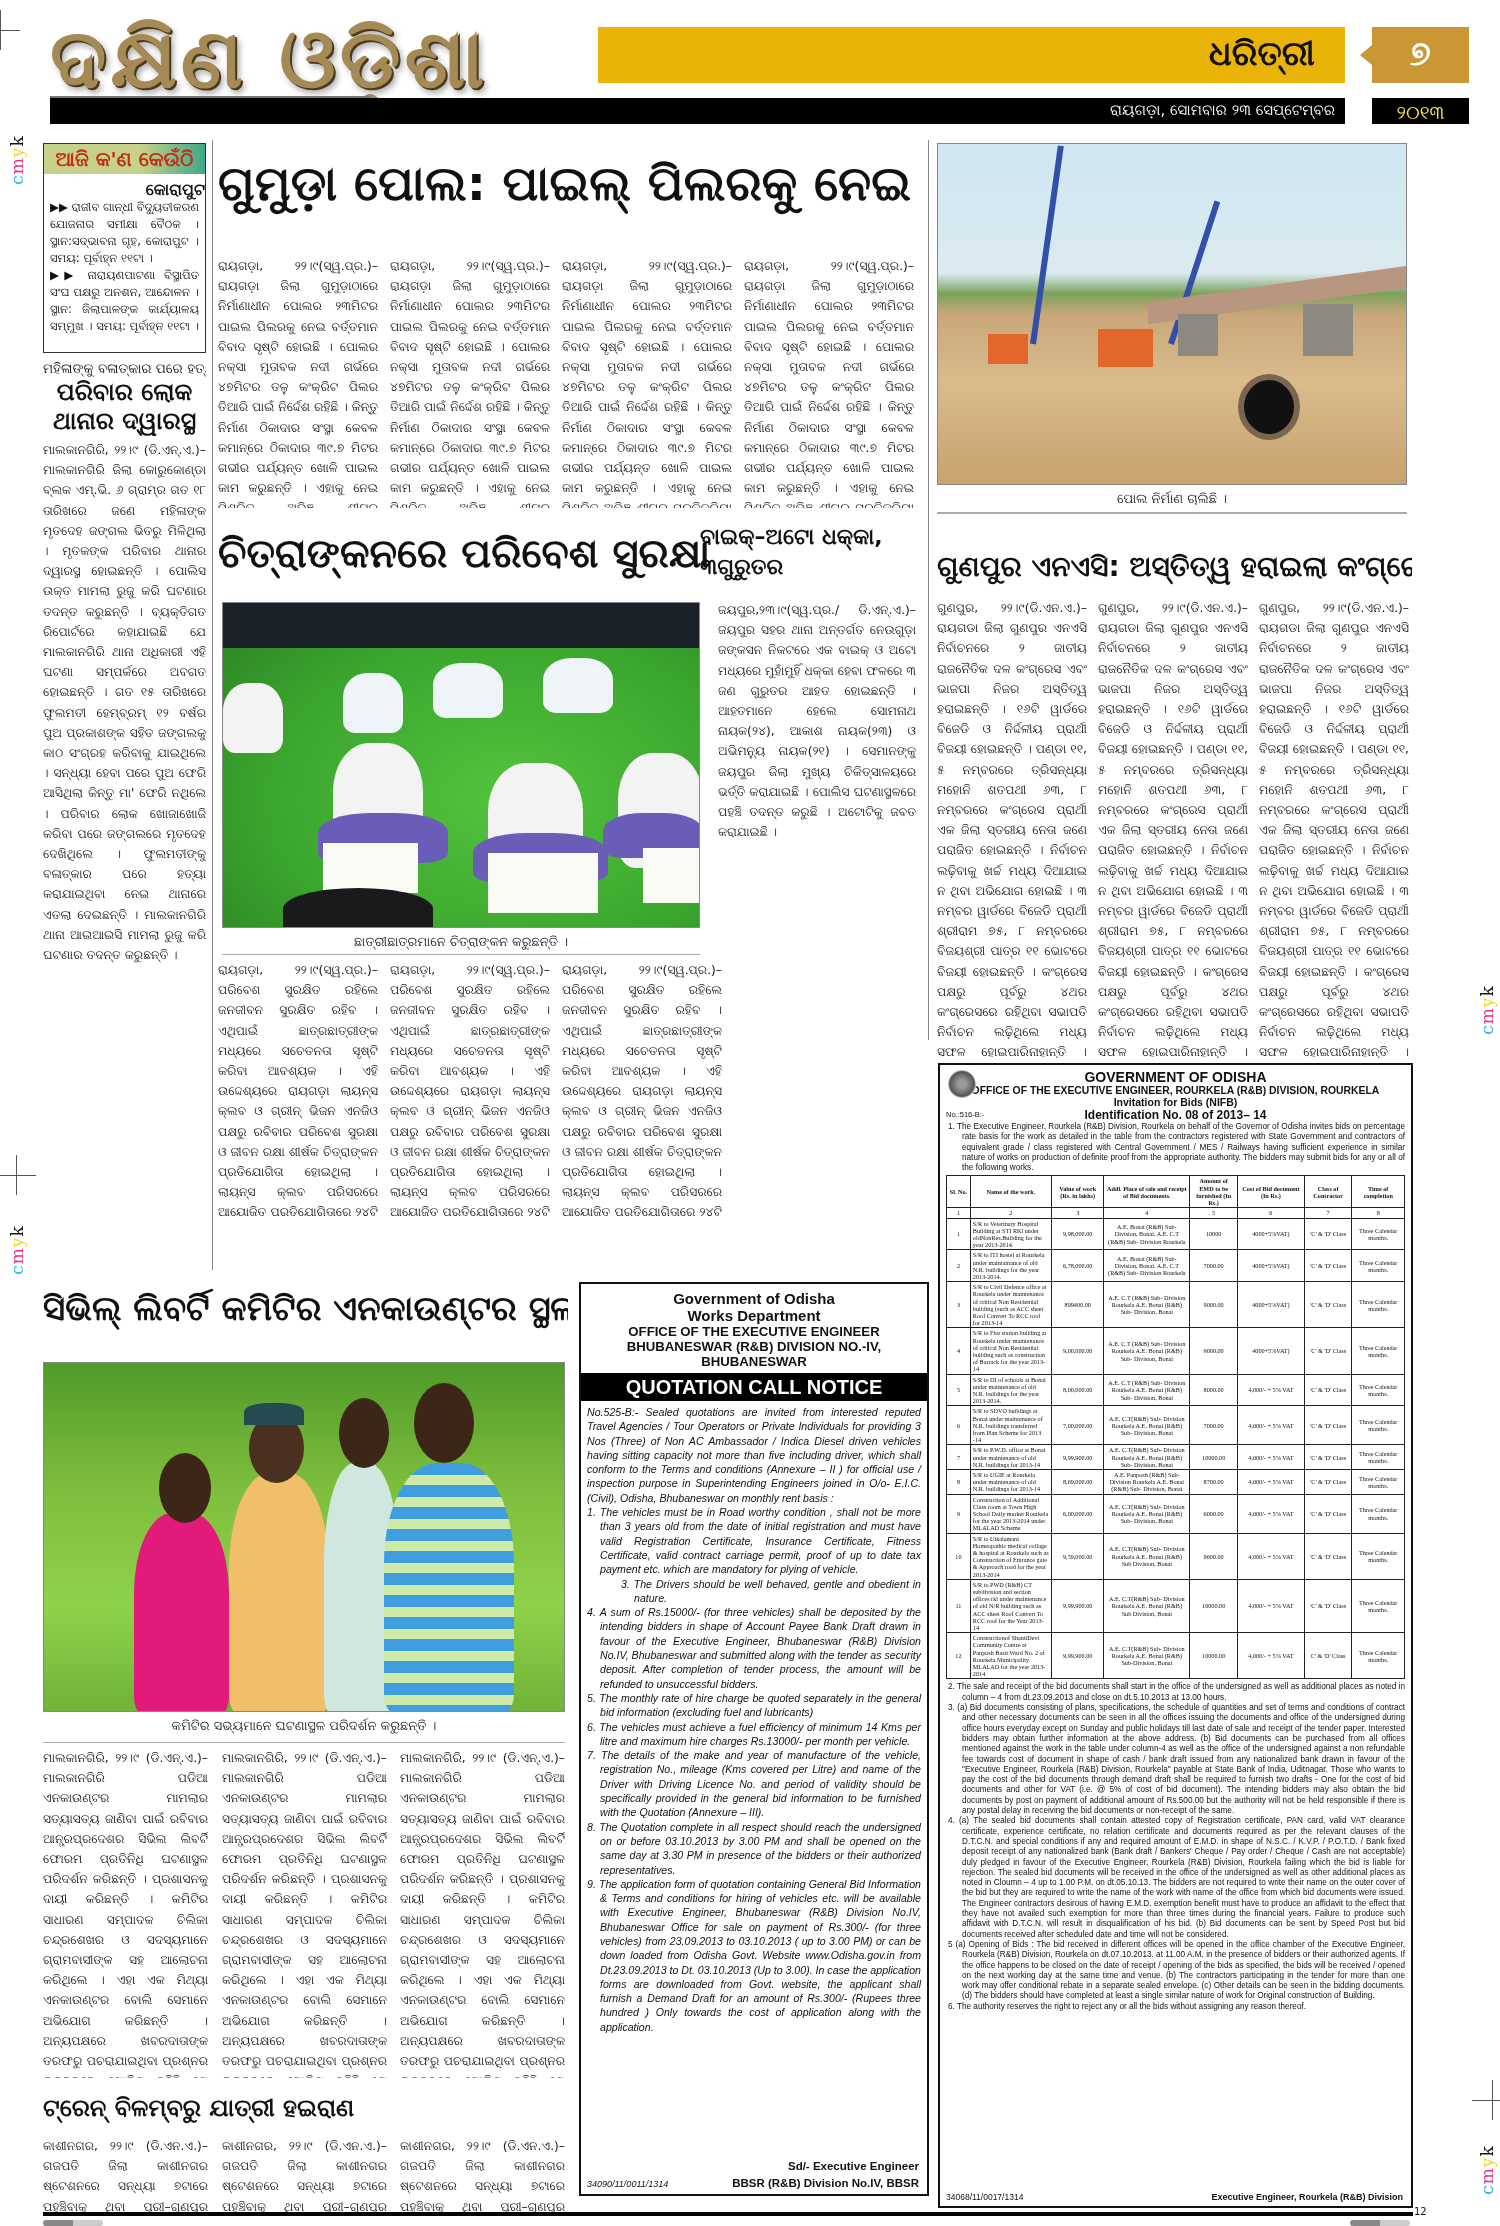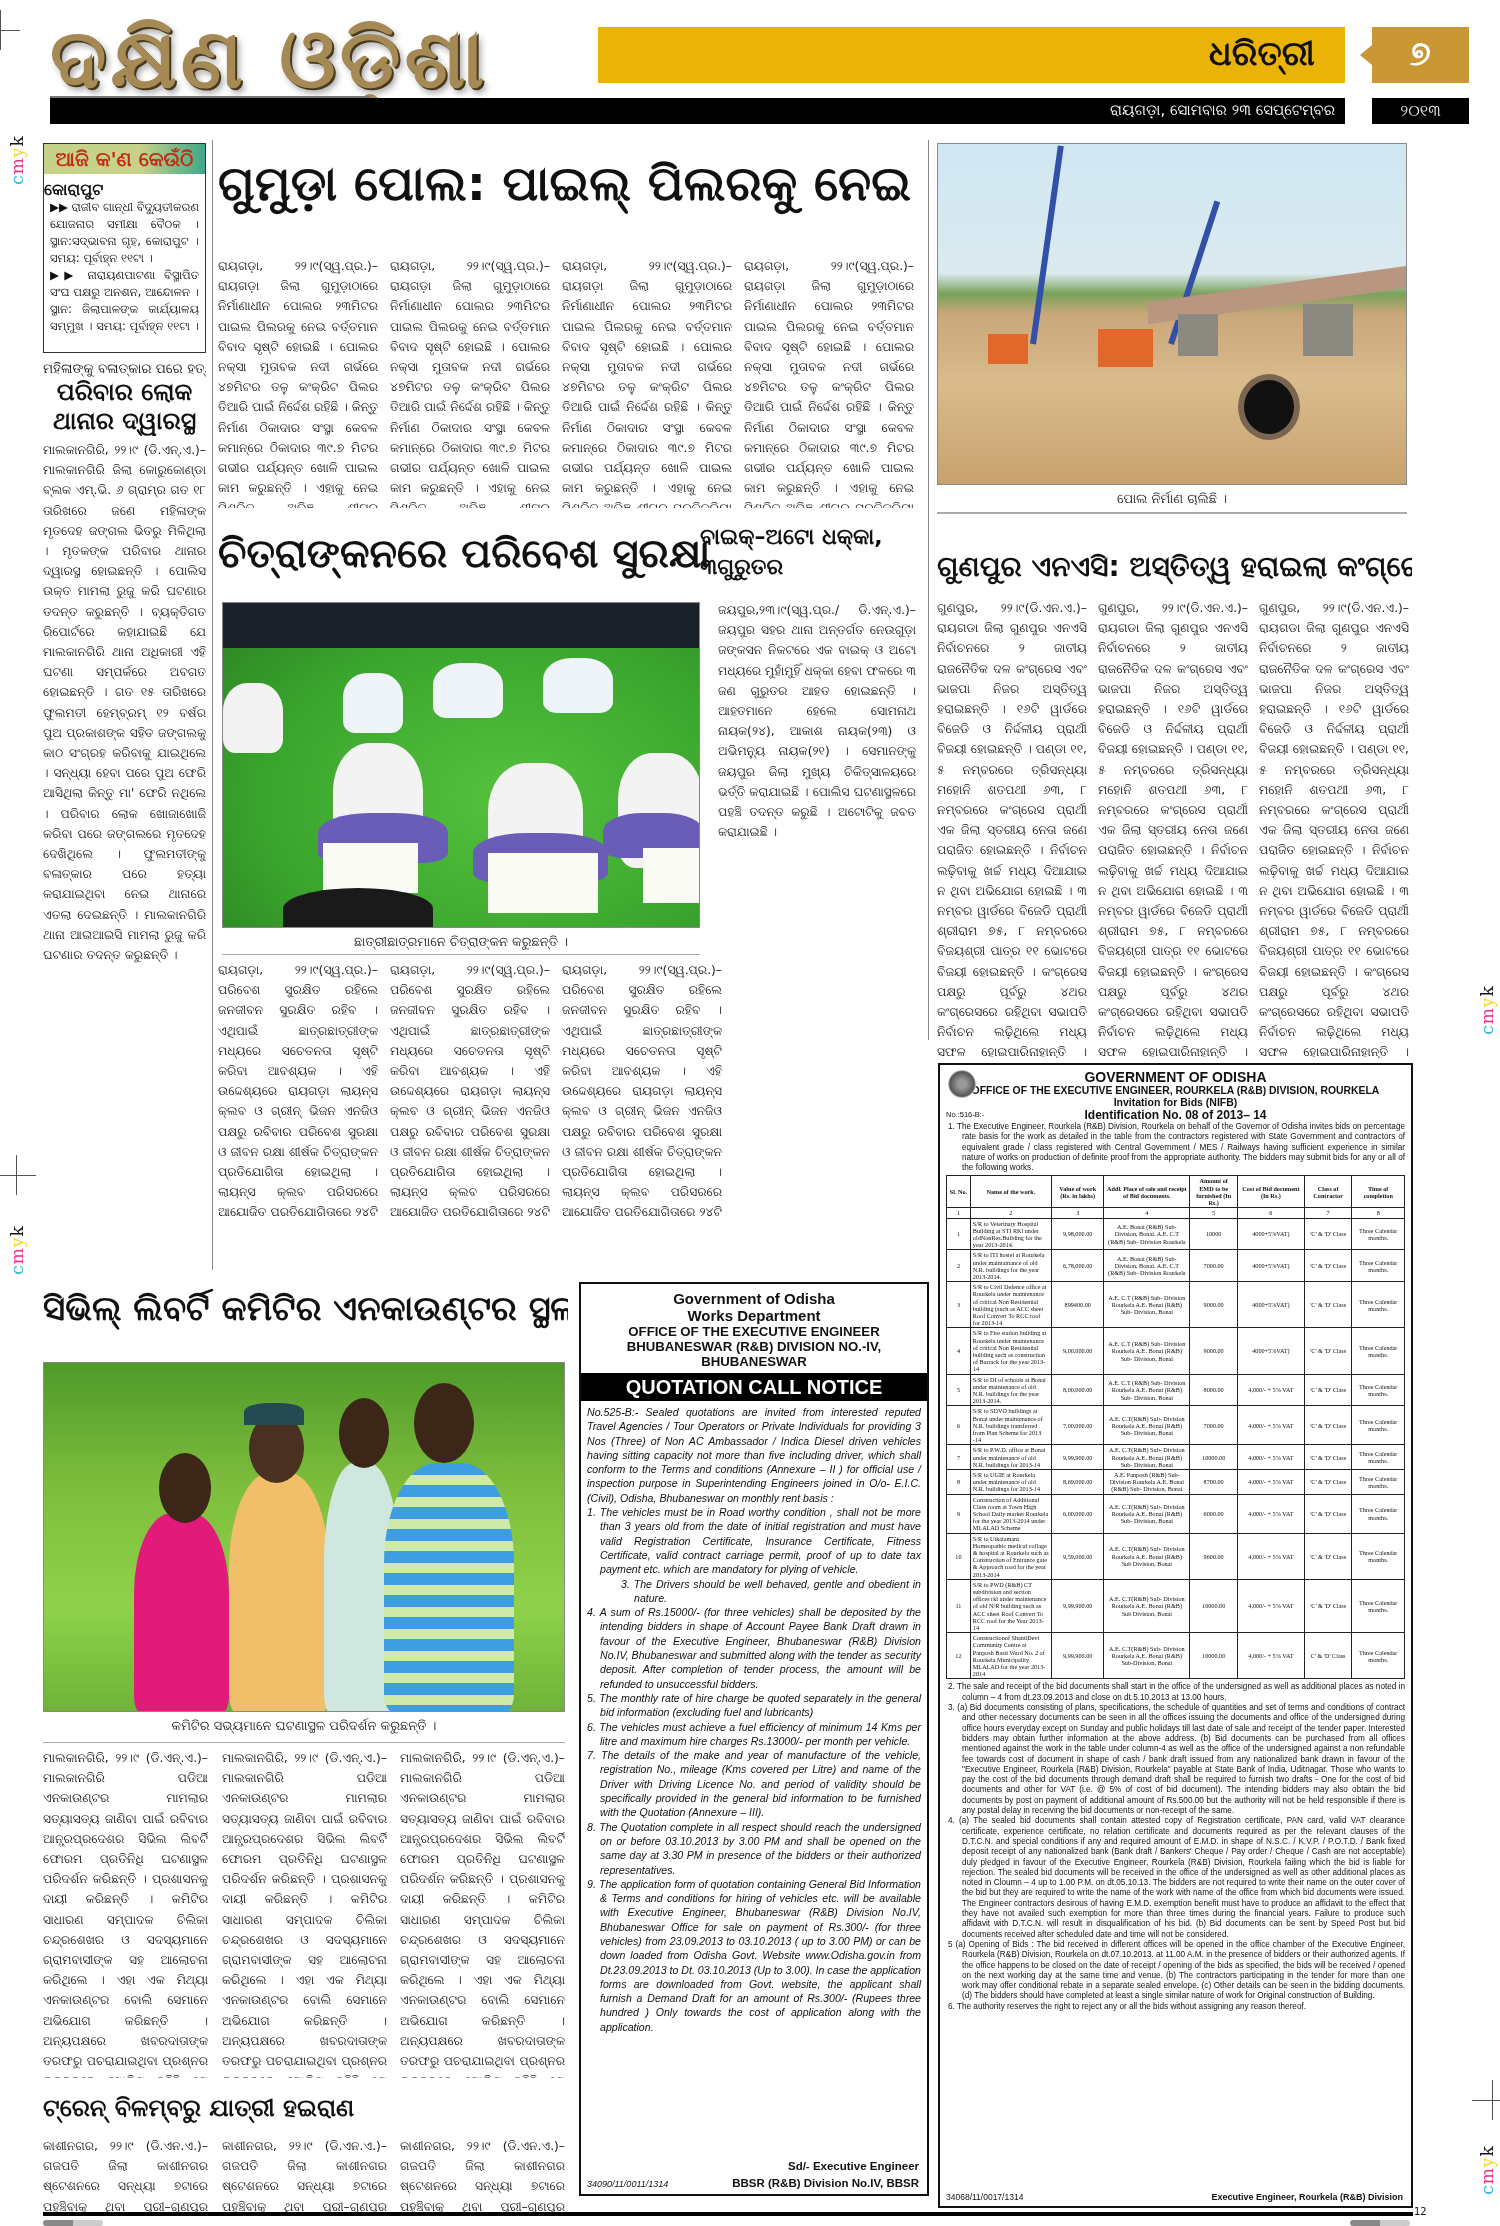"୨୦୧୩" .year-bar span { color: #e5e5e5 -> #fde047; font-size: 16px -> 19px }
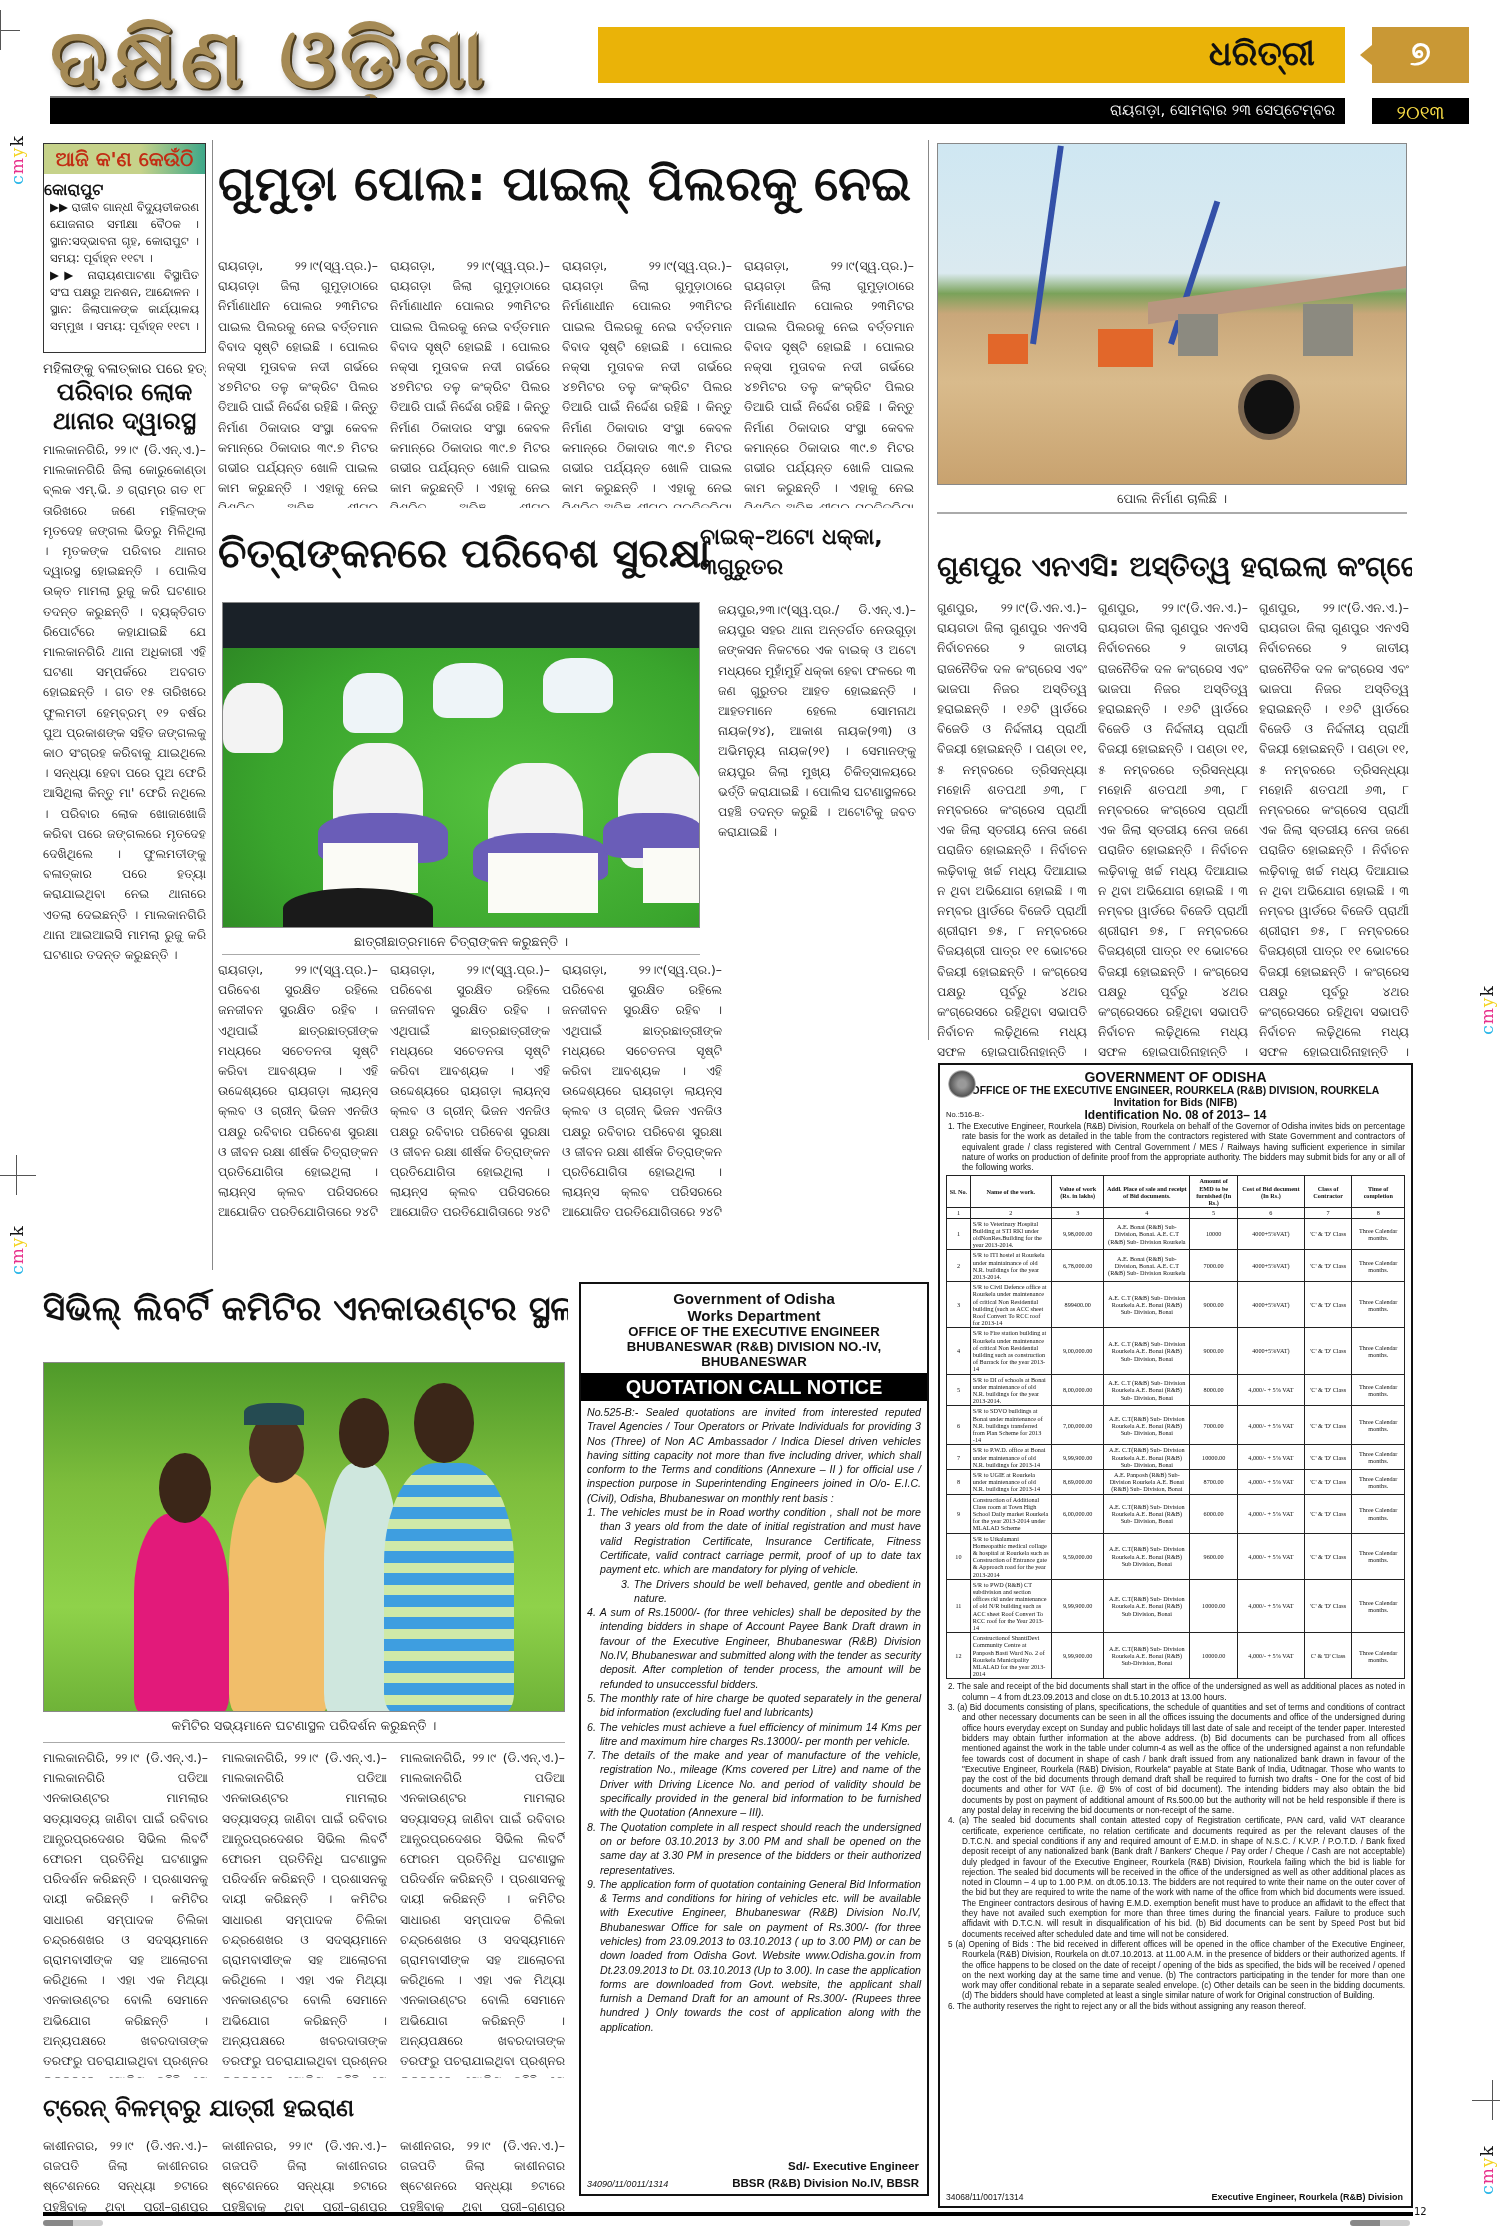"କୋରାପୁଟ" .event-box-loc { text-align: left -> right }
